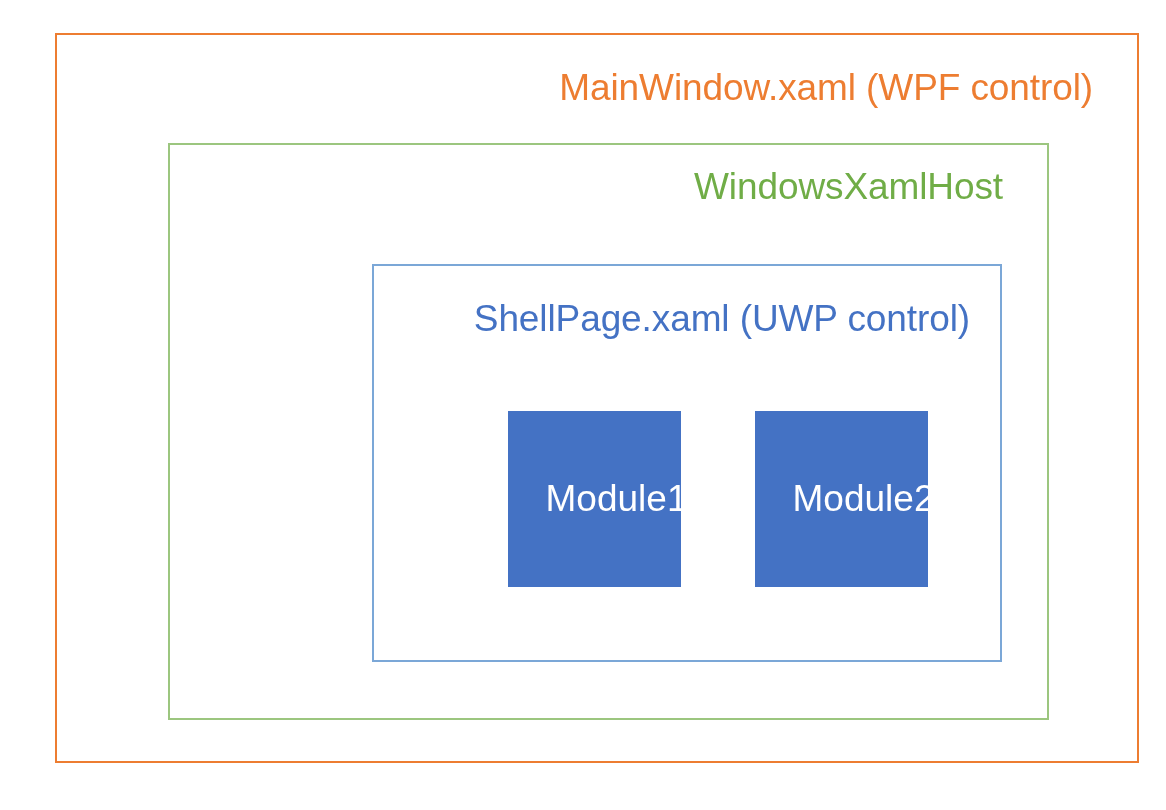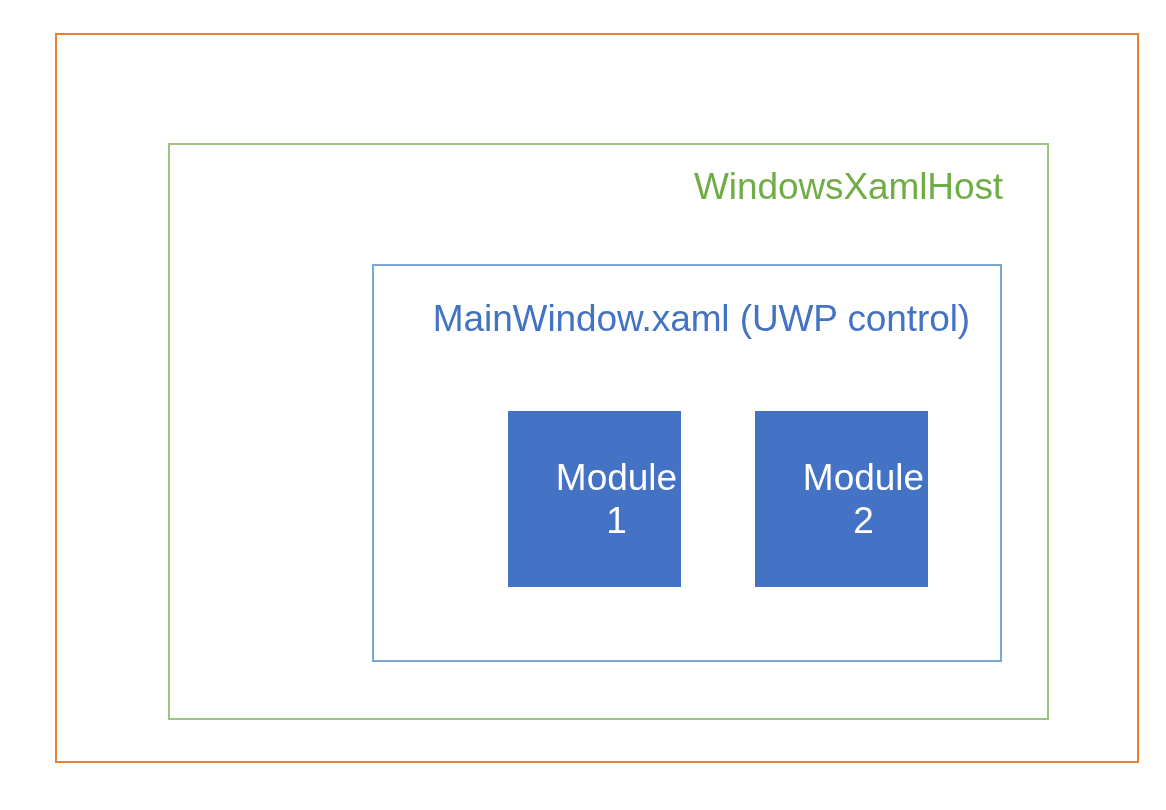"MainWindow.xaml (WPF control)" div.box-label { html: none -> <div>MainWindow.xaml (WPF control)</div> }
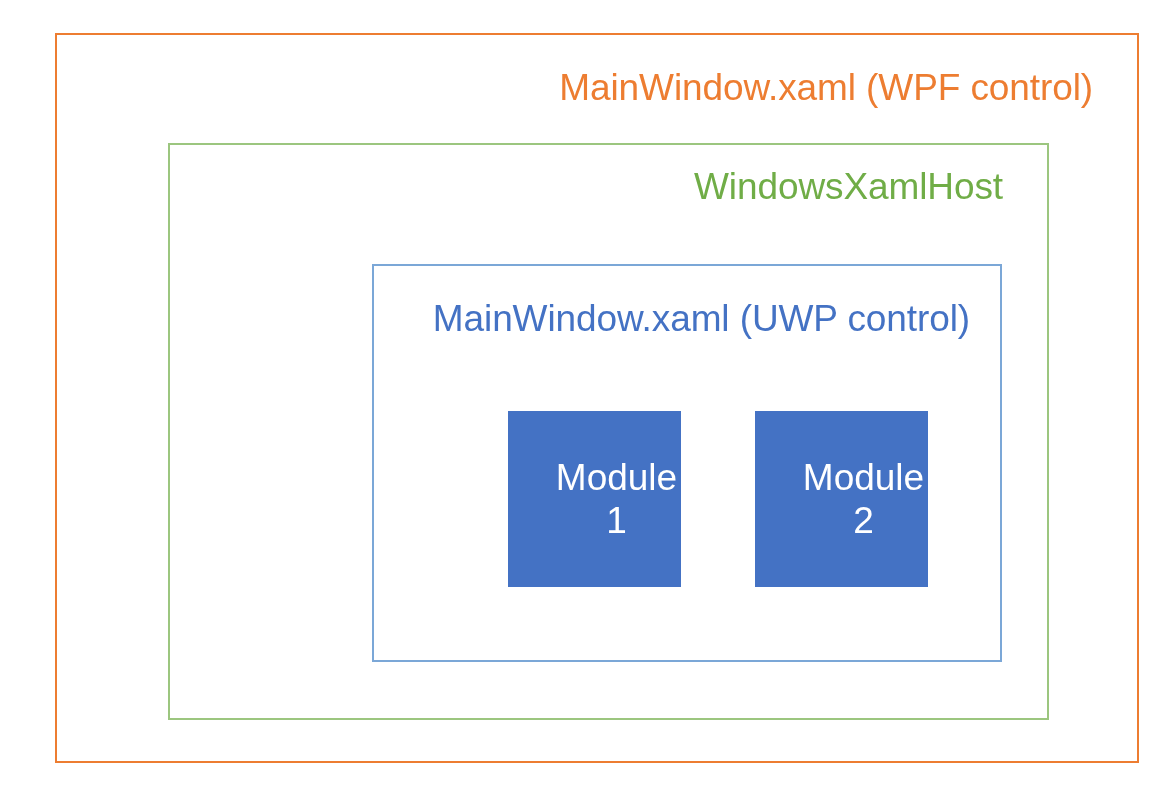"MainWindow.xaml (UWP control)" div.box-label { text: MainWindow.xaml -> ShellPage.xaml }
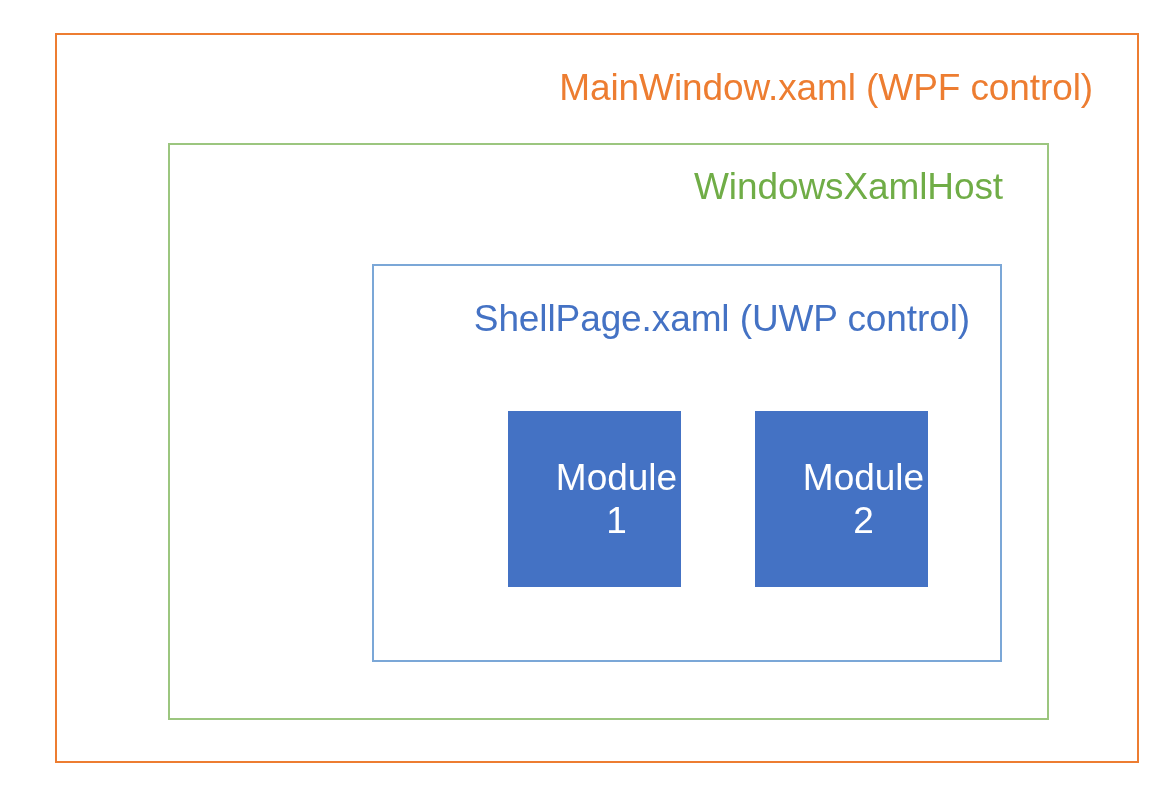"Module" .module-box { flex-direction: column -> row }
